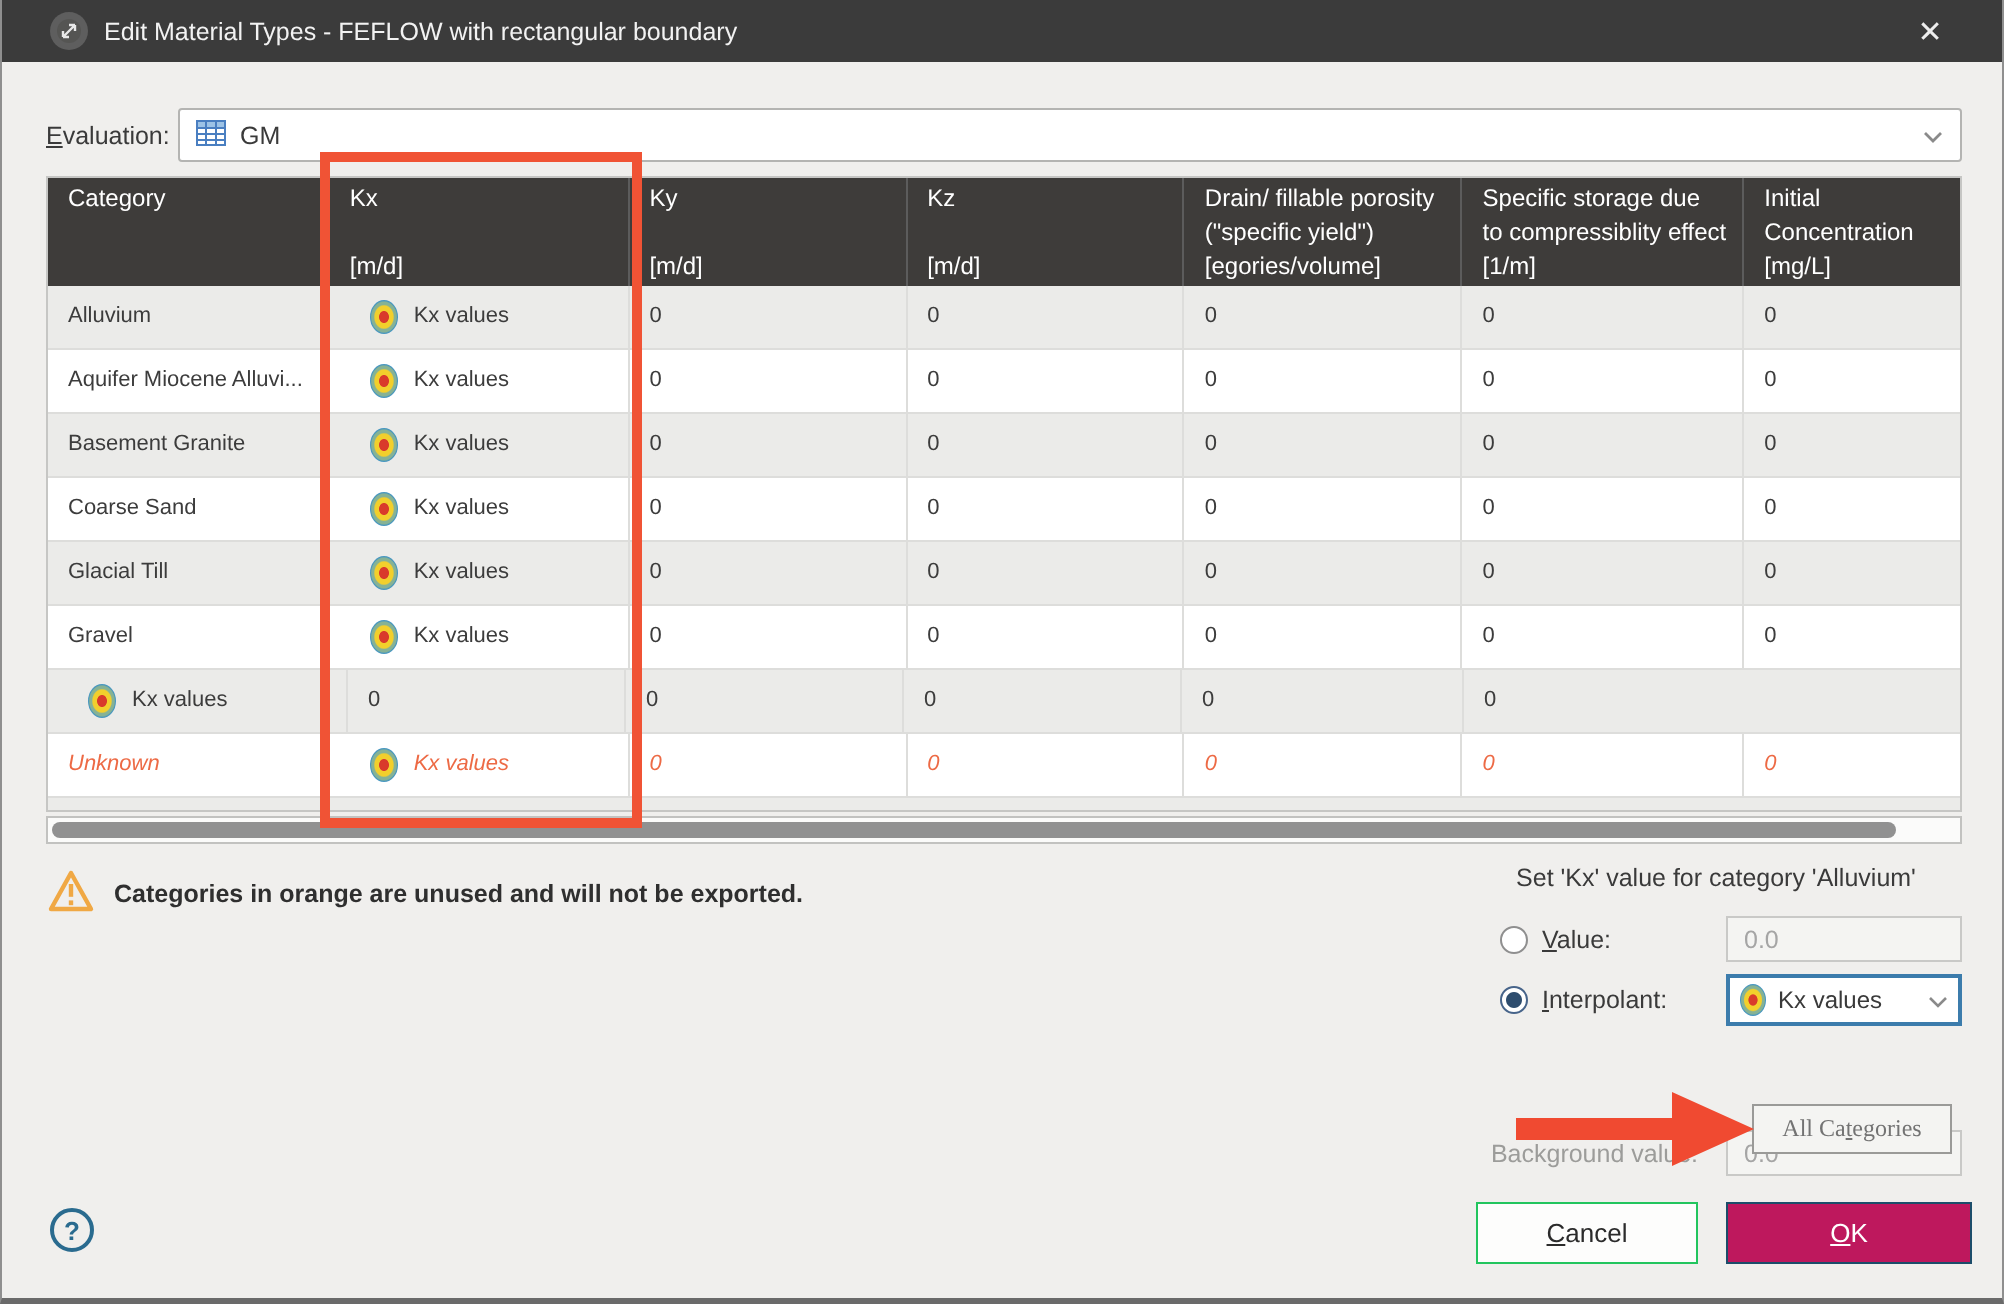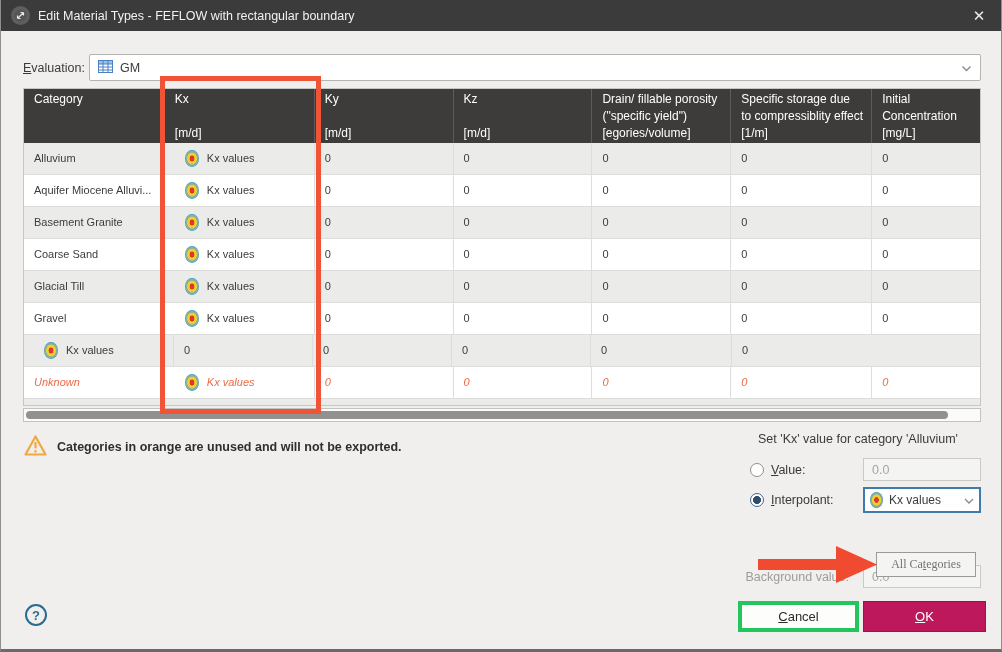"Edit Material Types - FEFLOW" .titlebar { padding: 0 10px -> 0 24px }
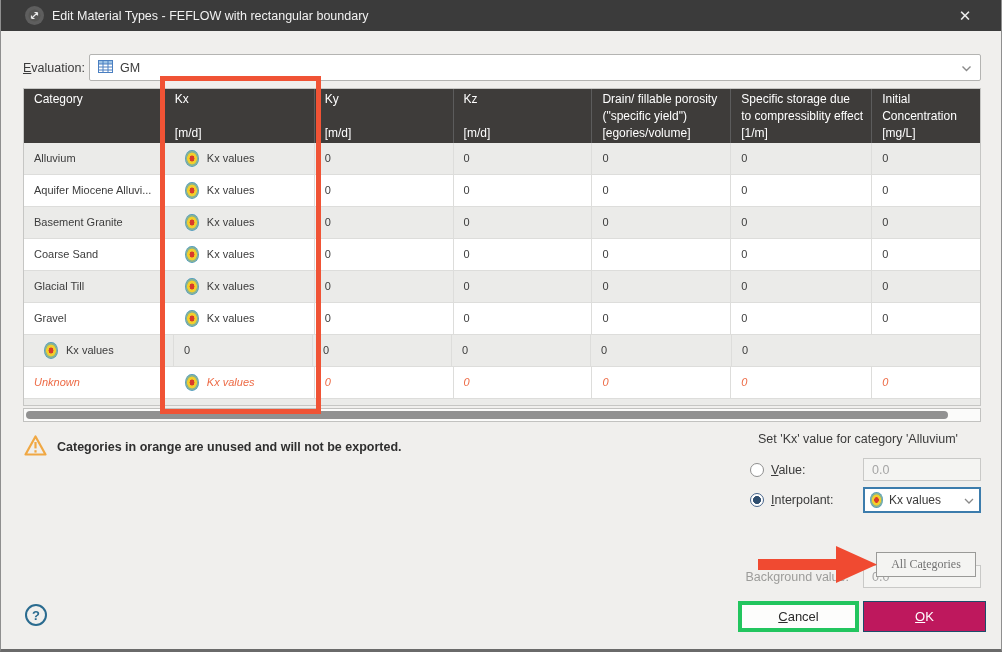"Cancel" .btn-cancel { border: 4px solid #22c55e -> 1px solid #22c55e; width: 121px -> 111px }
